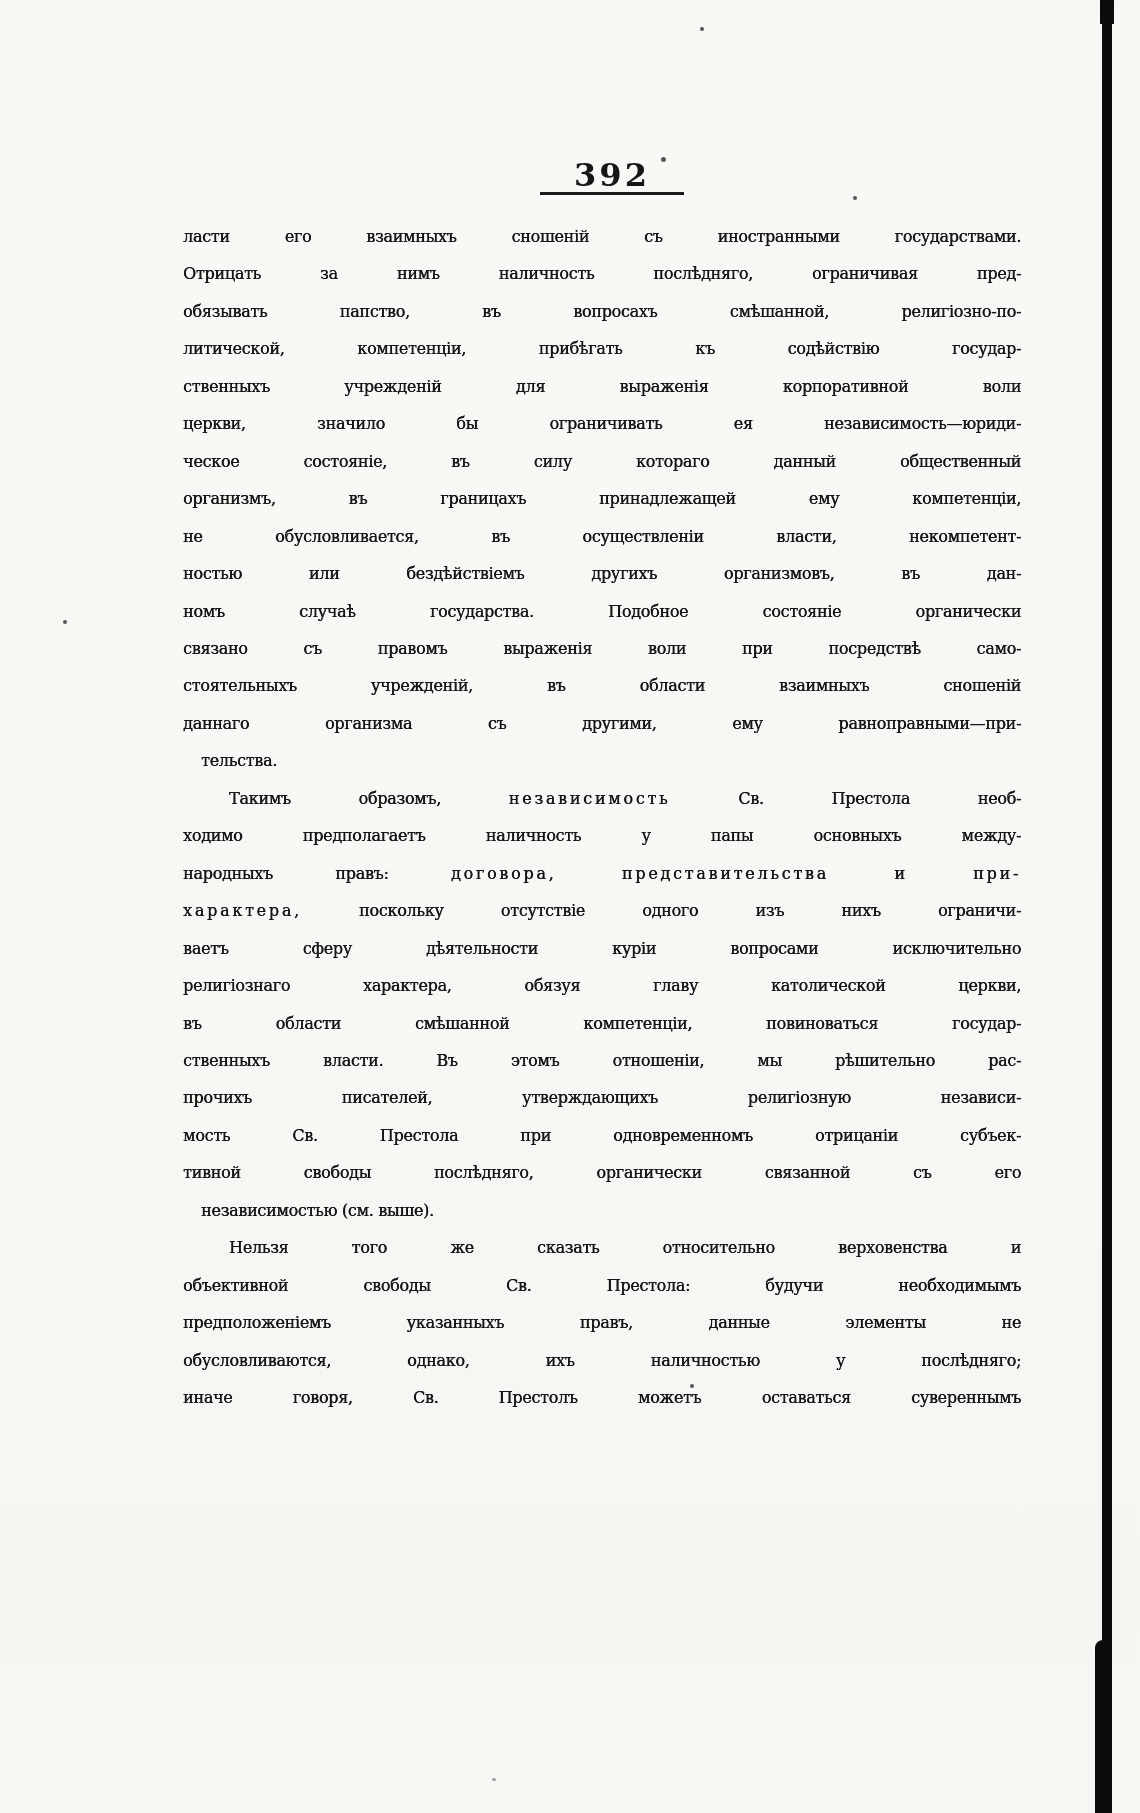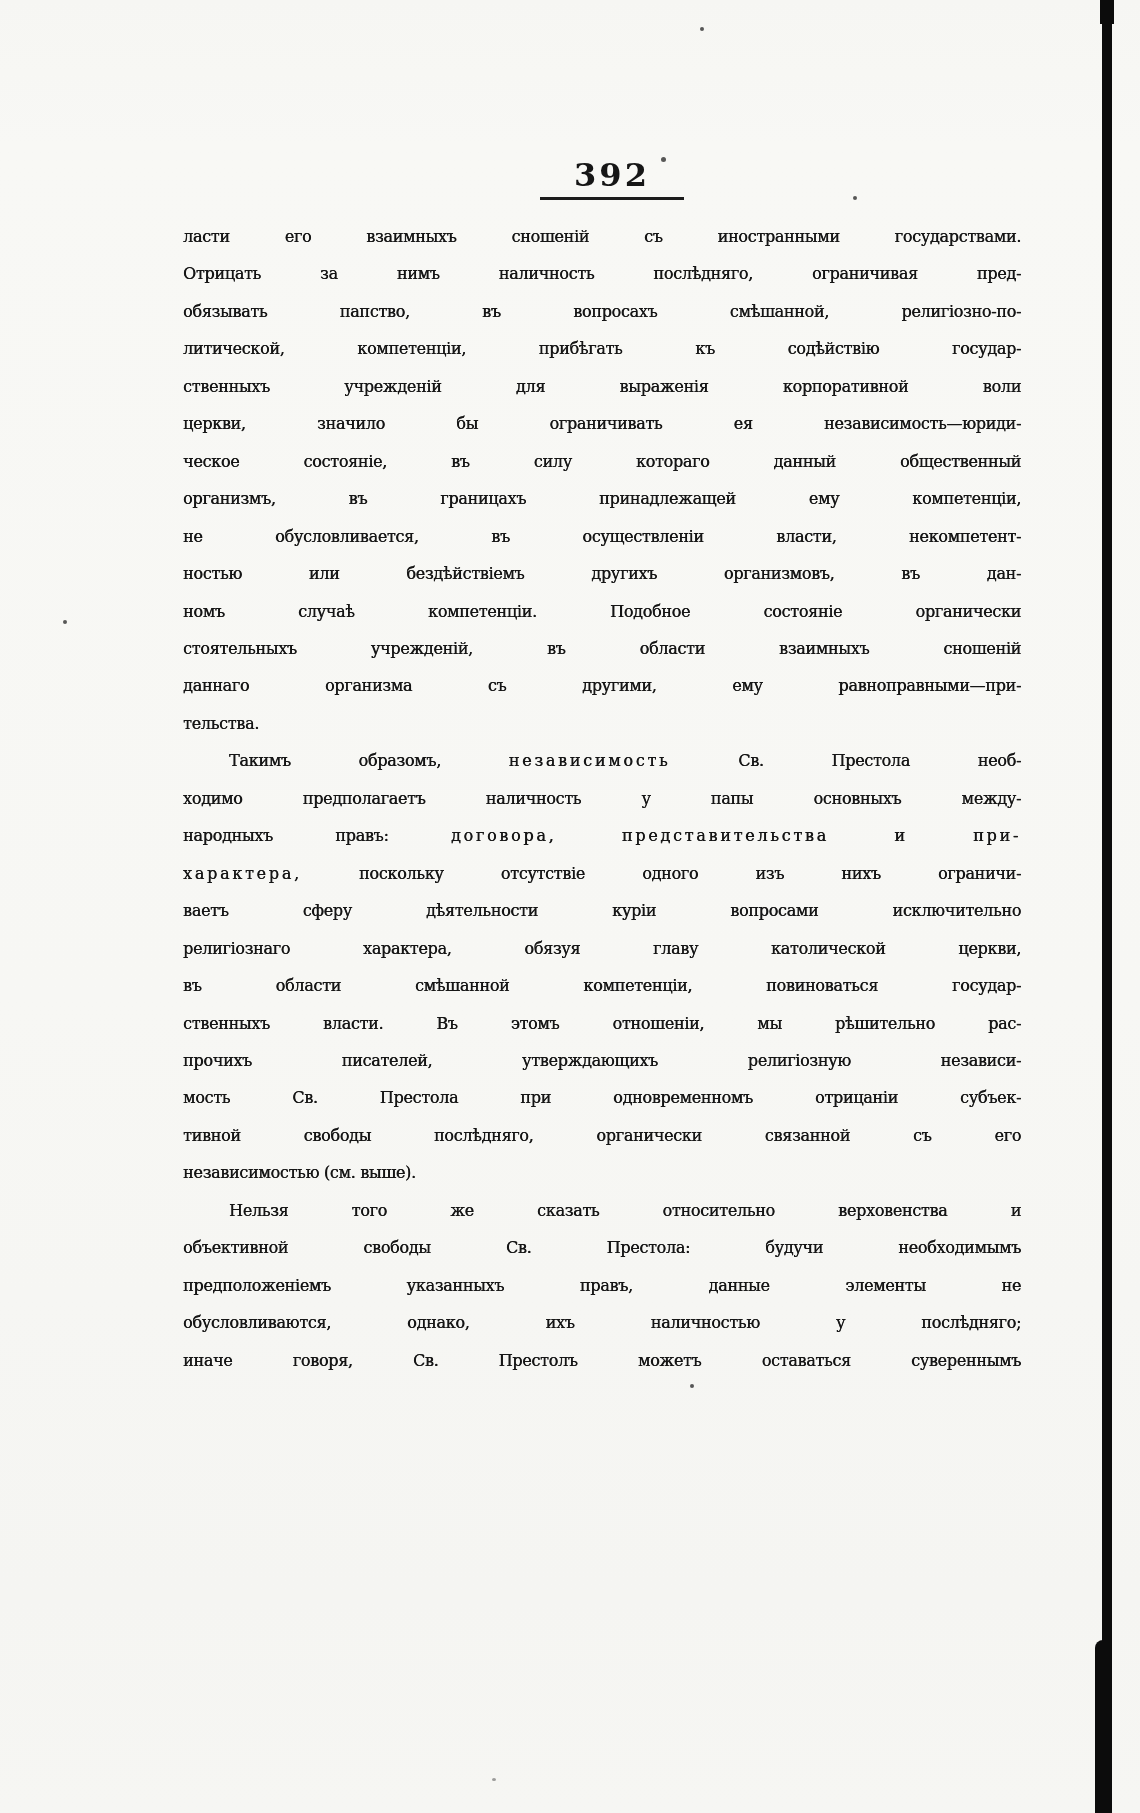"392" .page-header { padding-bottom: 5px -> none }
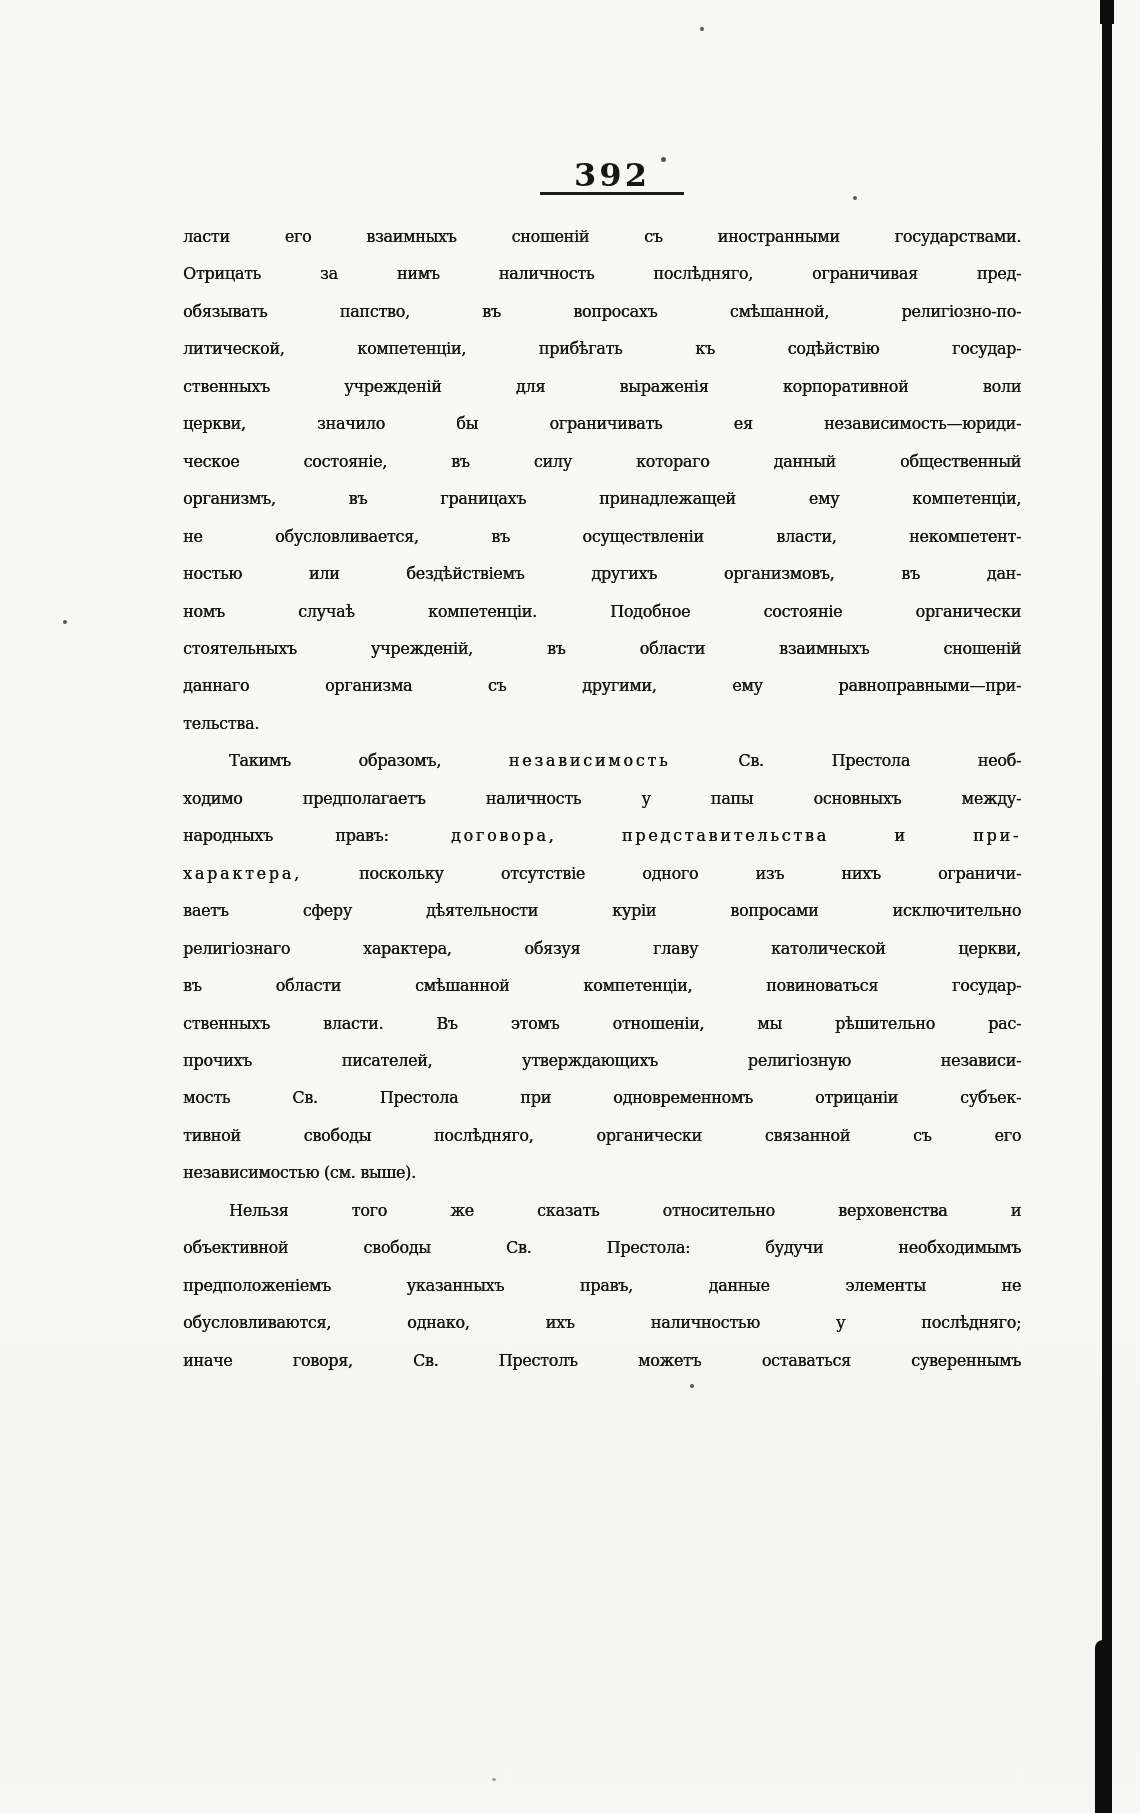"номъ случаѣ компетенціи. Подобное" span { text: компетенціи -> государства }
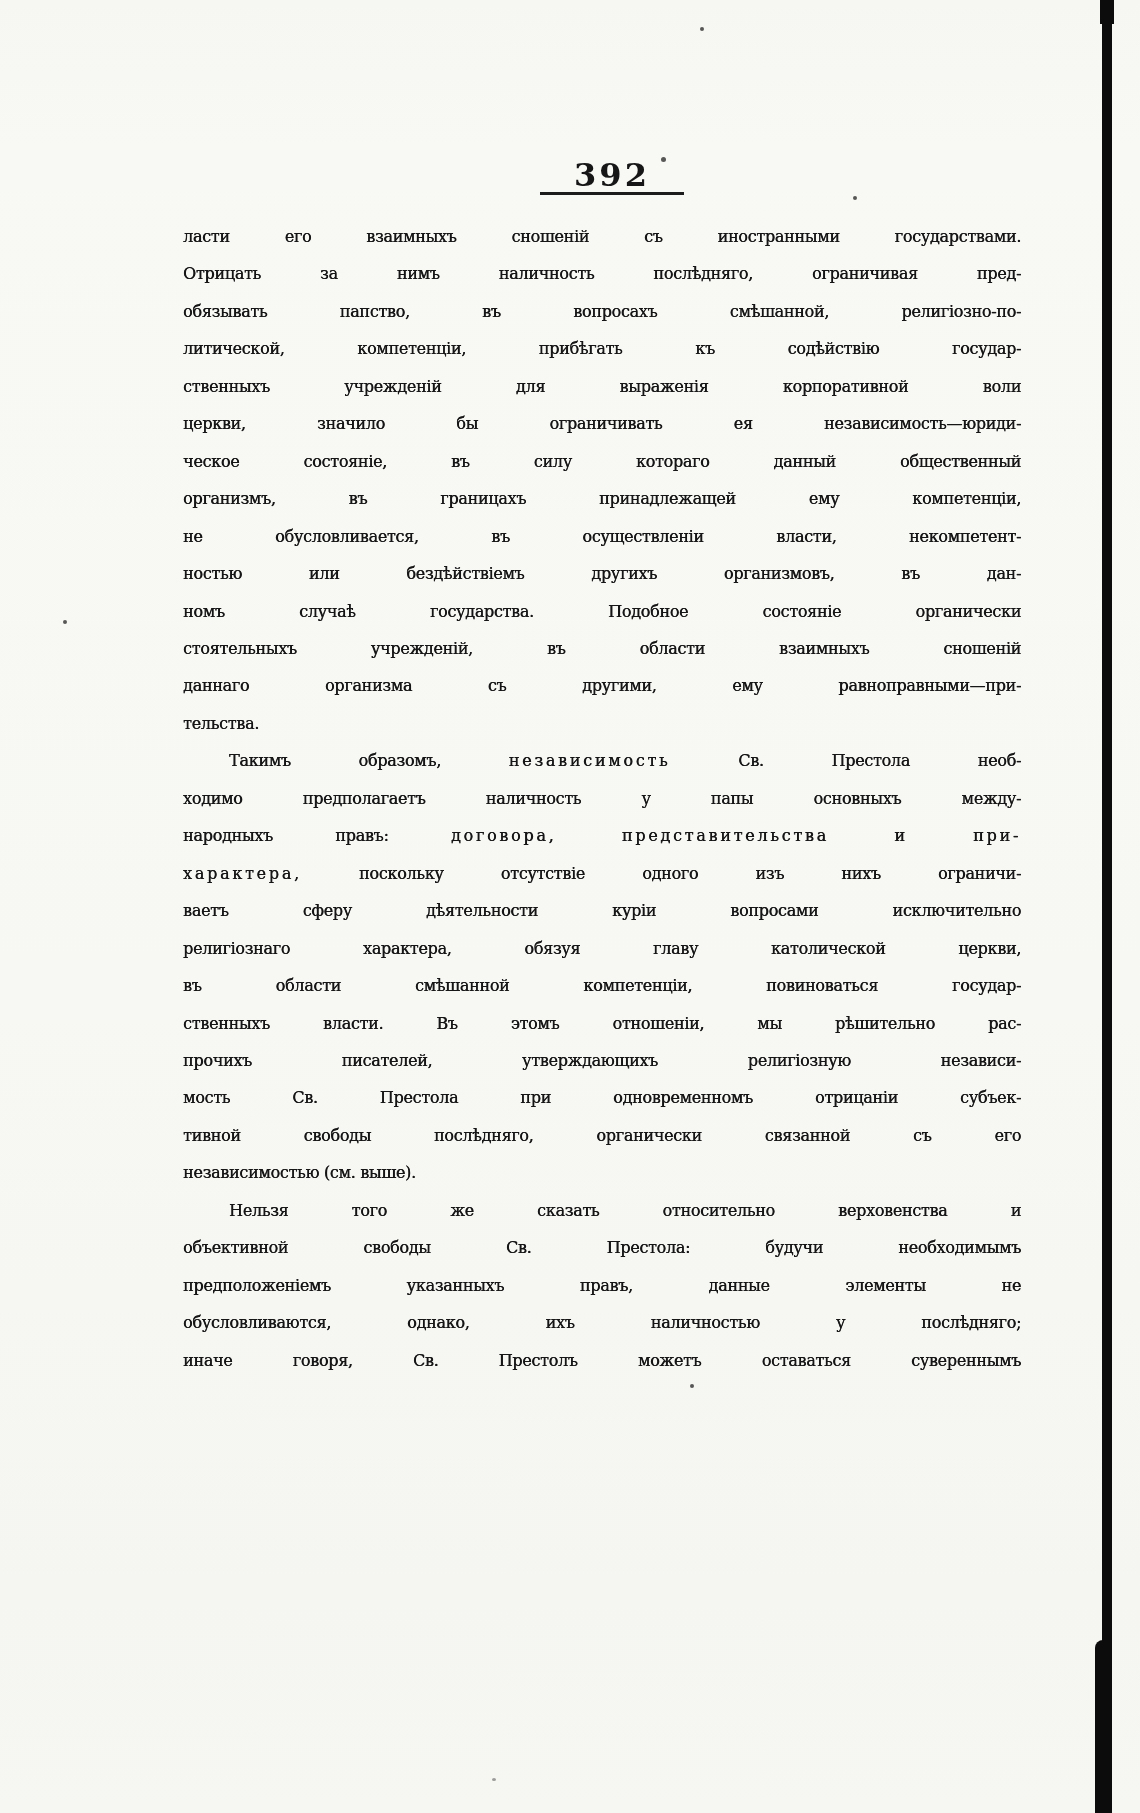"связано съ правомъ выраженія воли" div.text-line { html: none -> <div><span>связано съ правомъ выраженія воли при посредствѣ само-</span></div> }
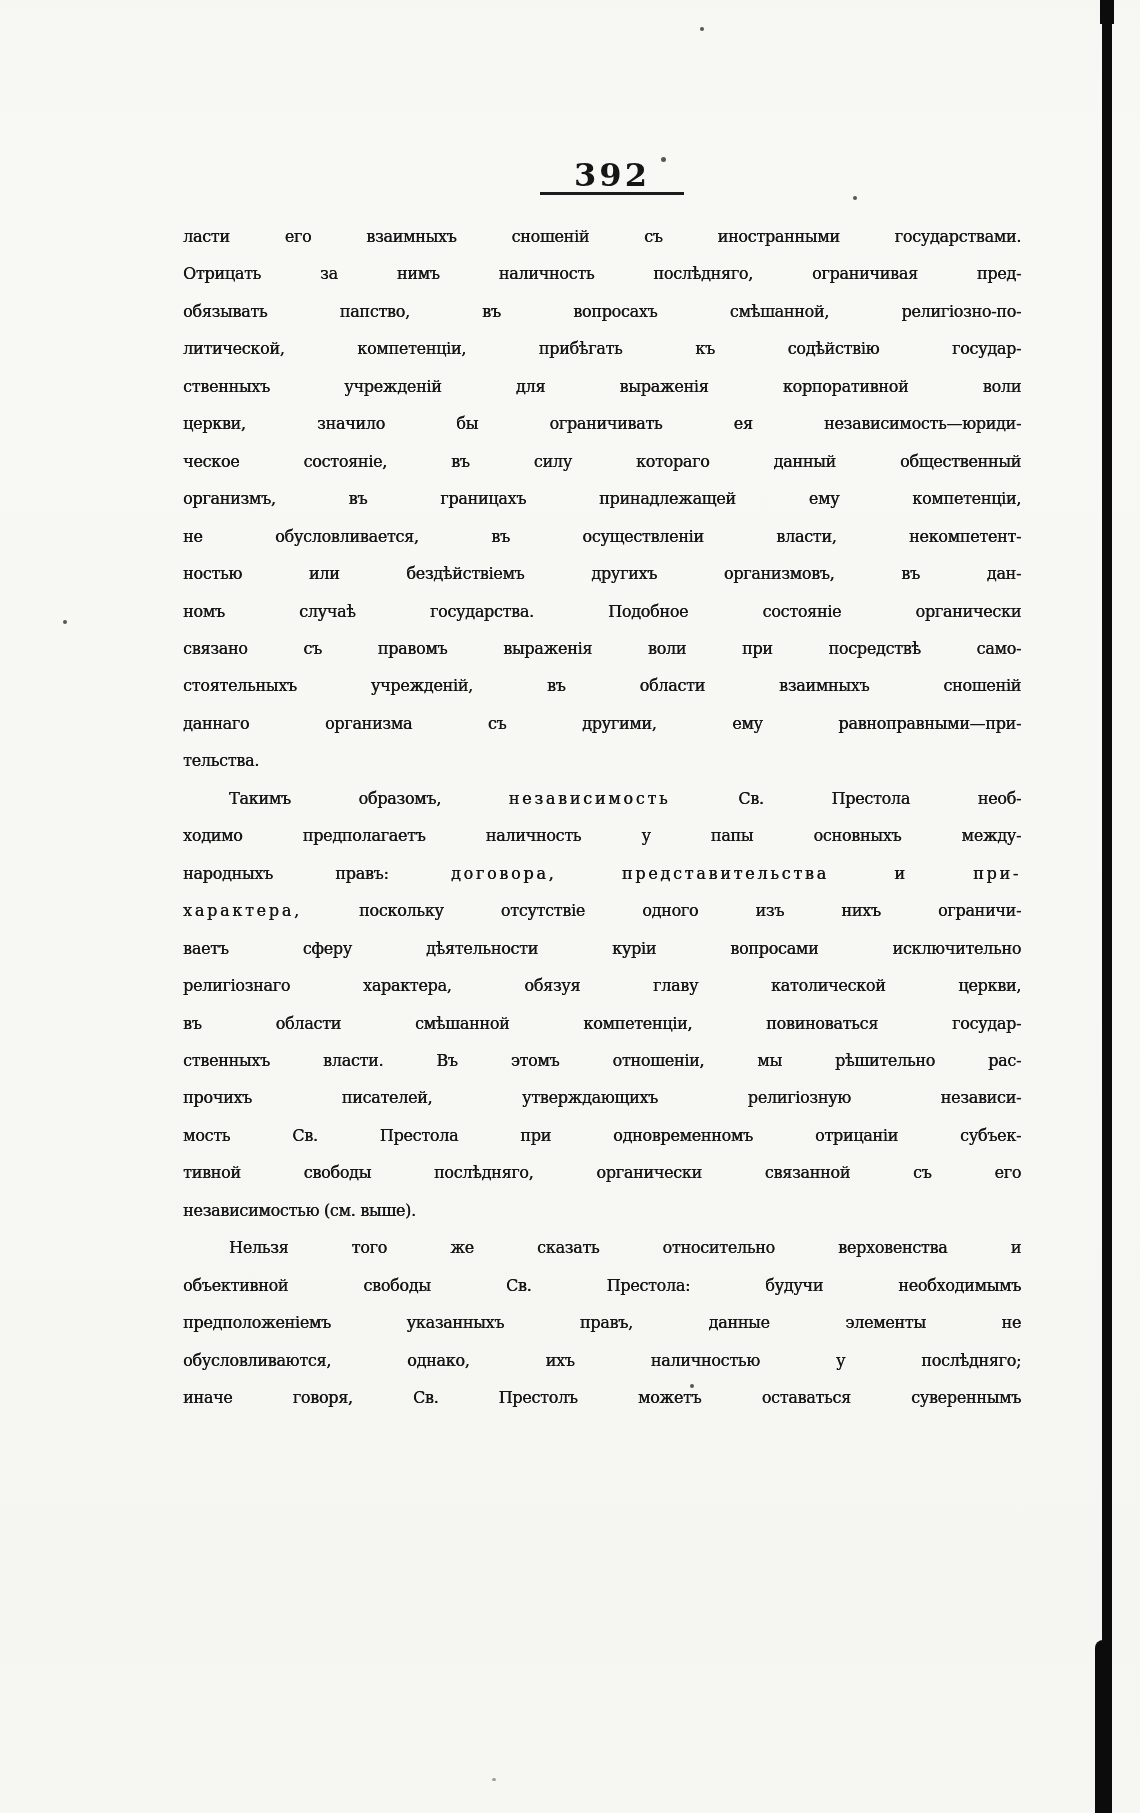"тельства." .text-line.no-just { margin-left: none -> 18px }
